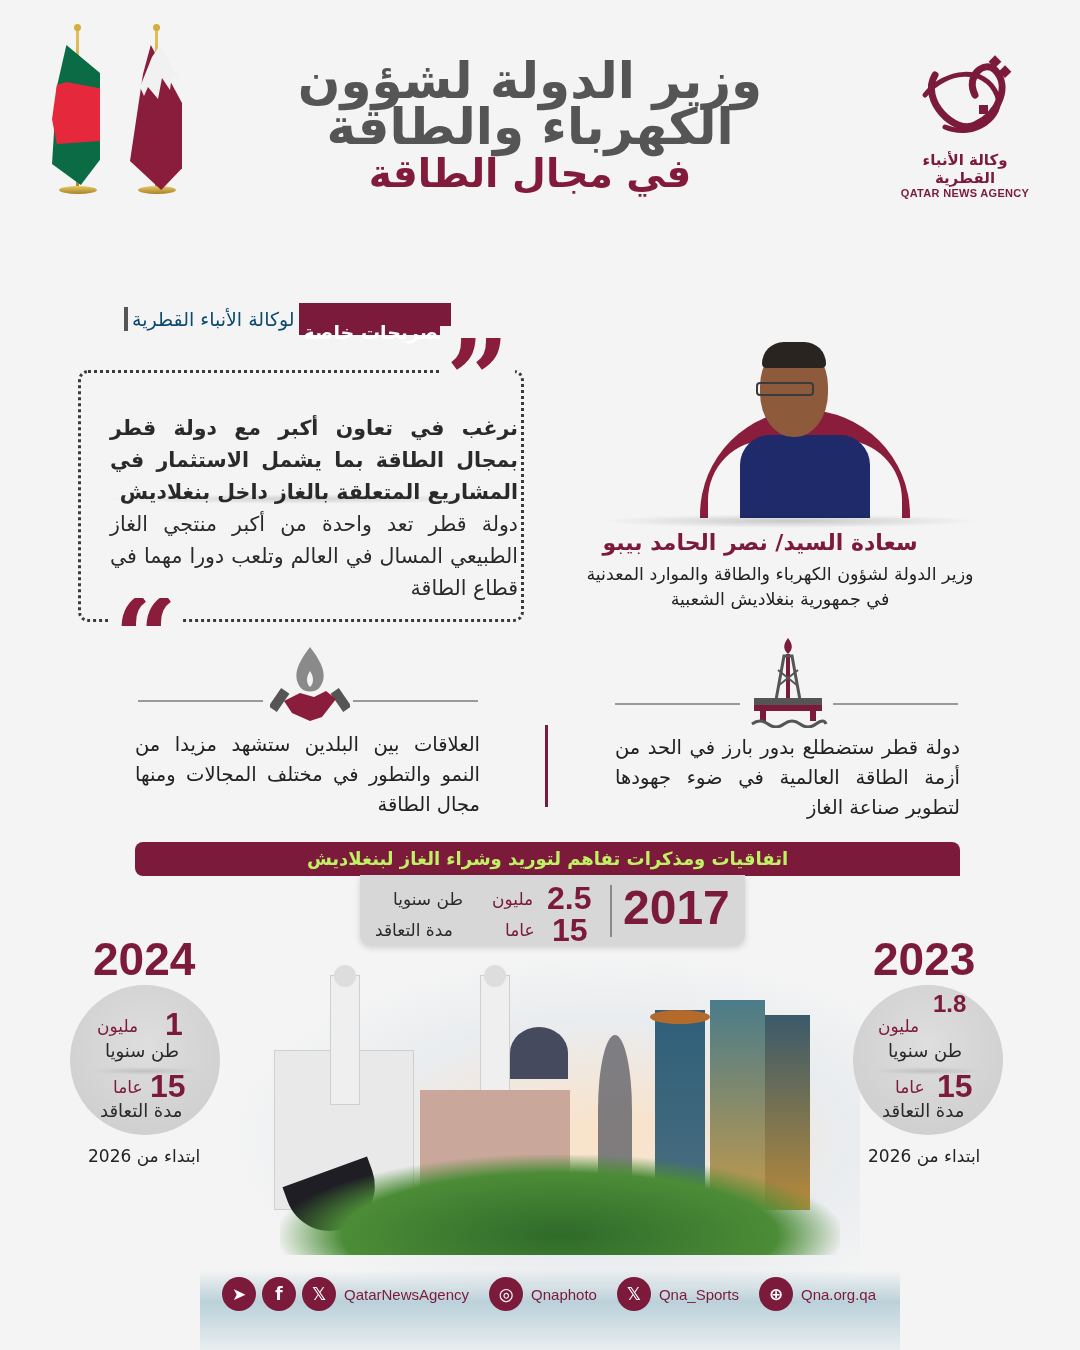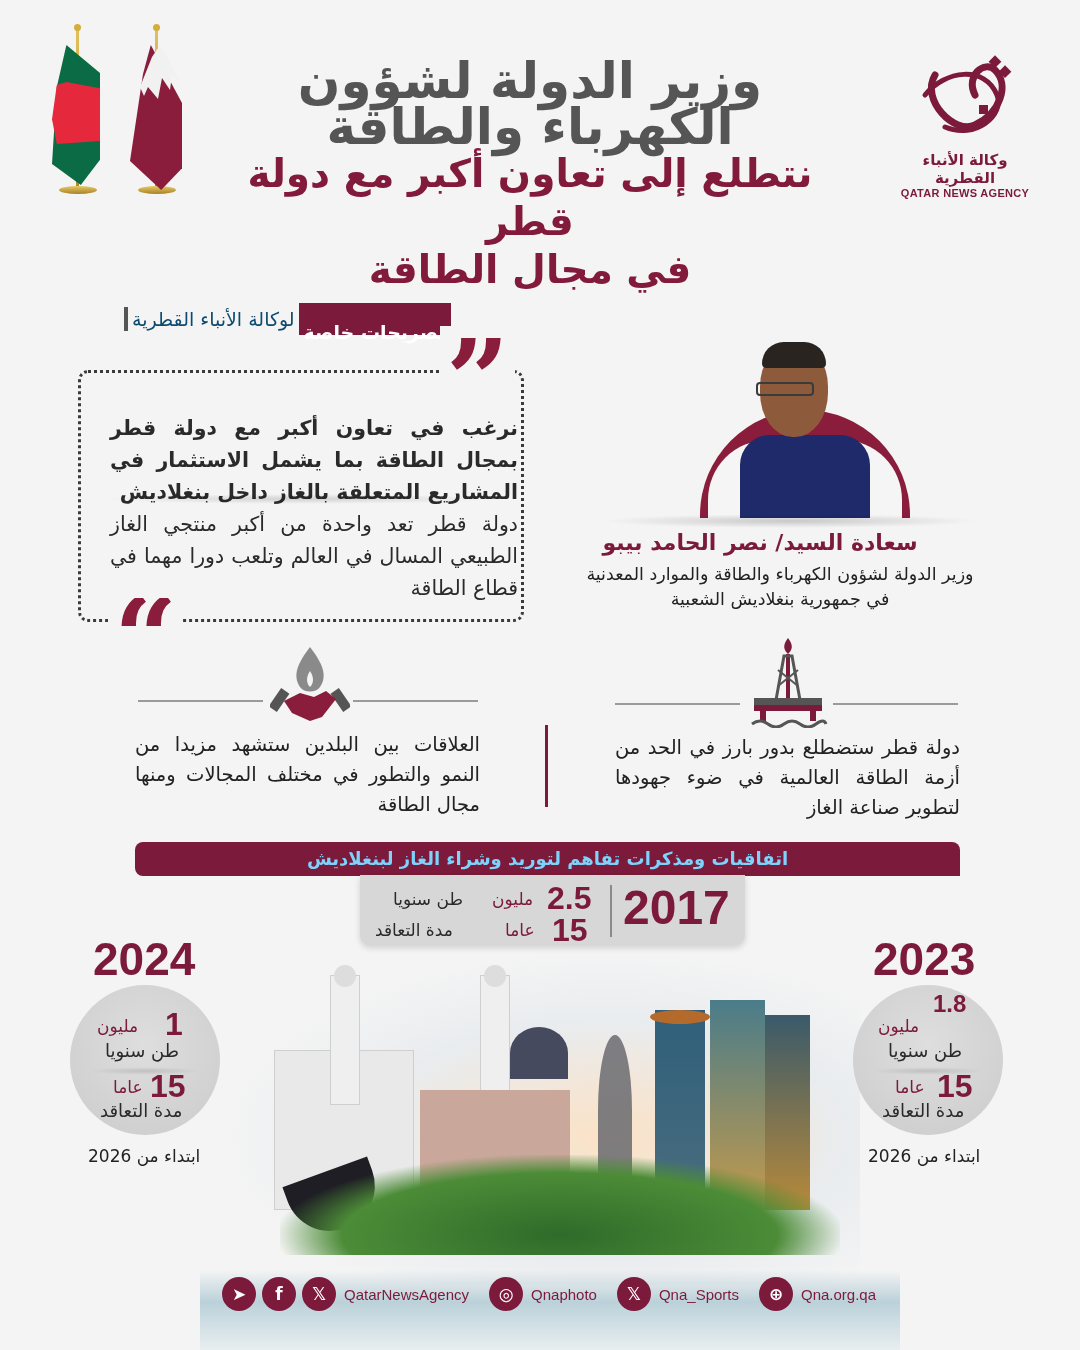"نتطلع إلى تعاون أكبر مع" div.hl-line3 { html: <div>نتطلع إلى تعاون أكبر مع دولة قطر</div> -> none }
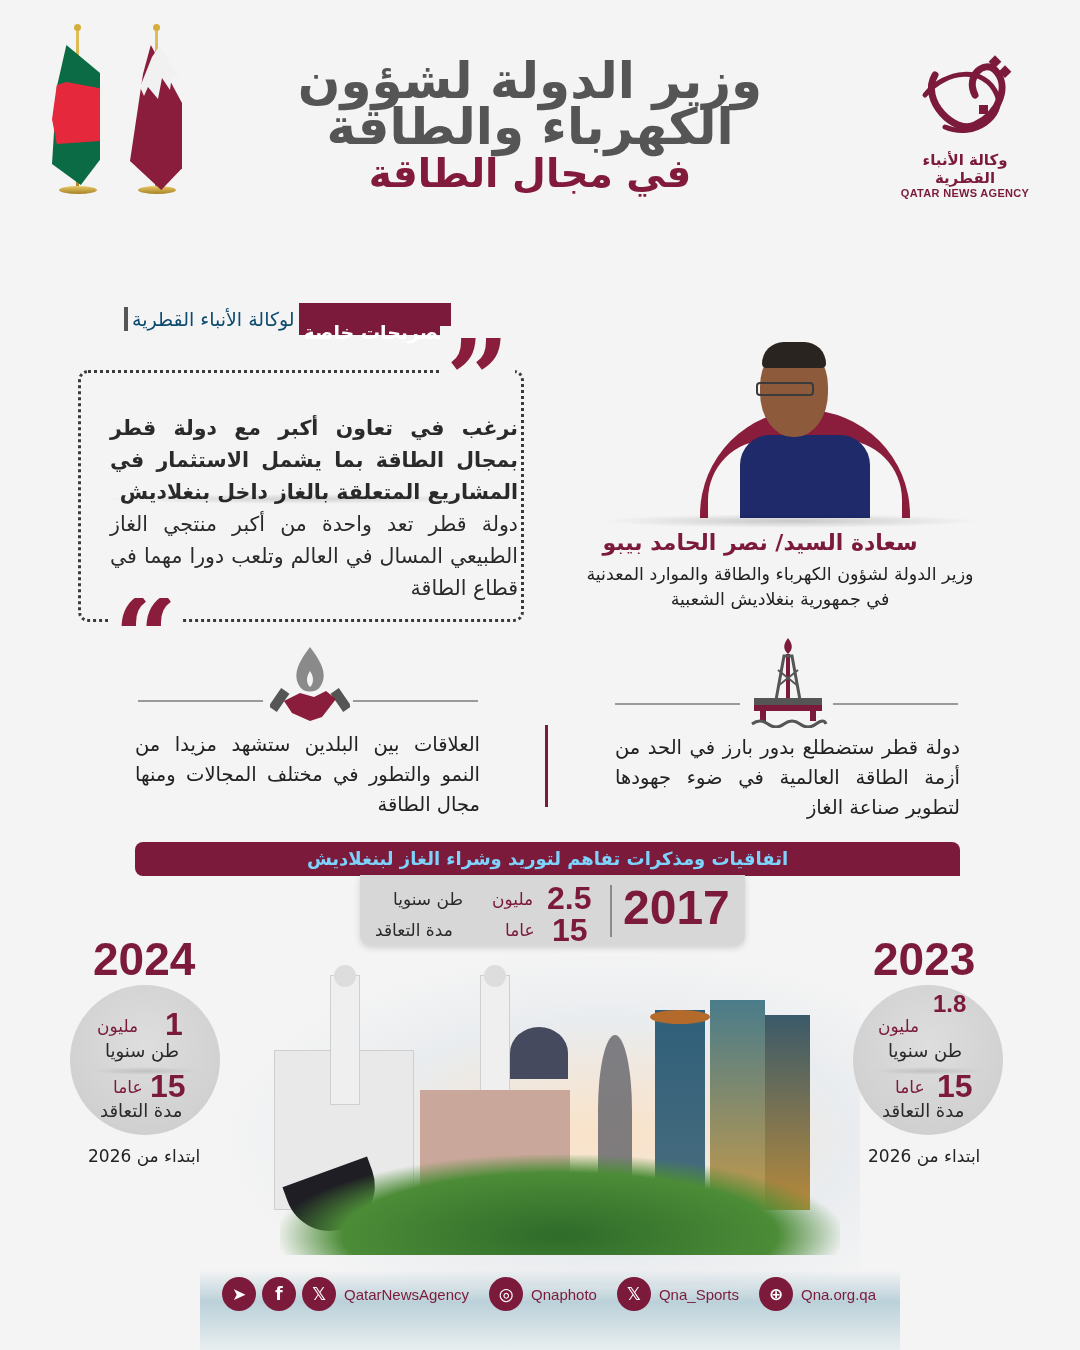"اتفاقيات ومذكرات تفاهم لتوريد وشراء" .banner { color: #7dd3fc -> #bef264 }
